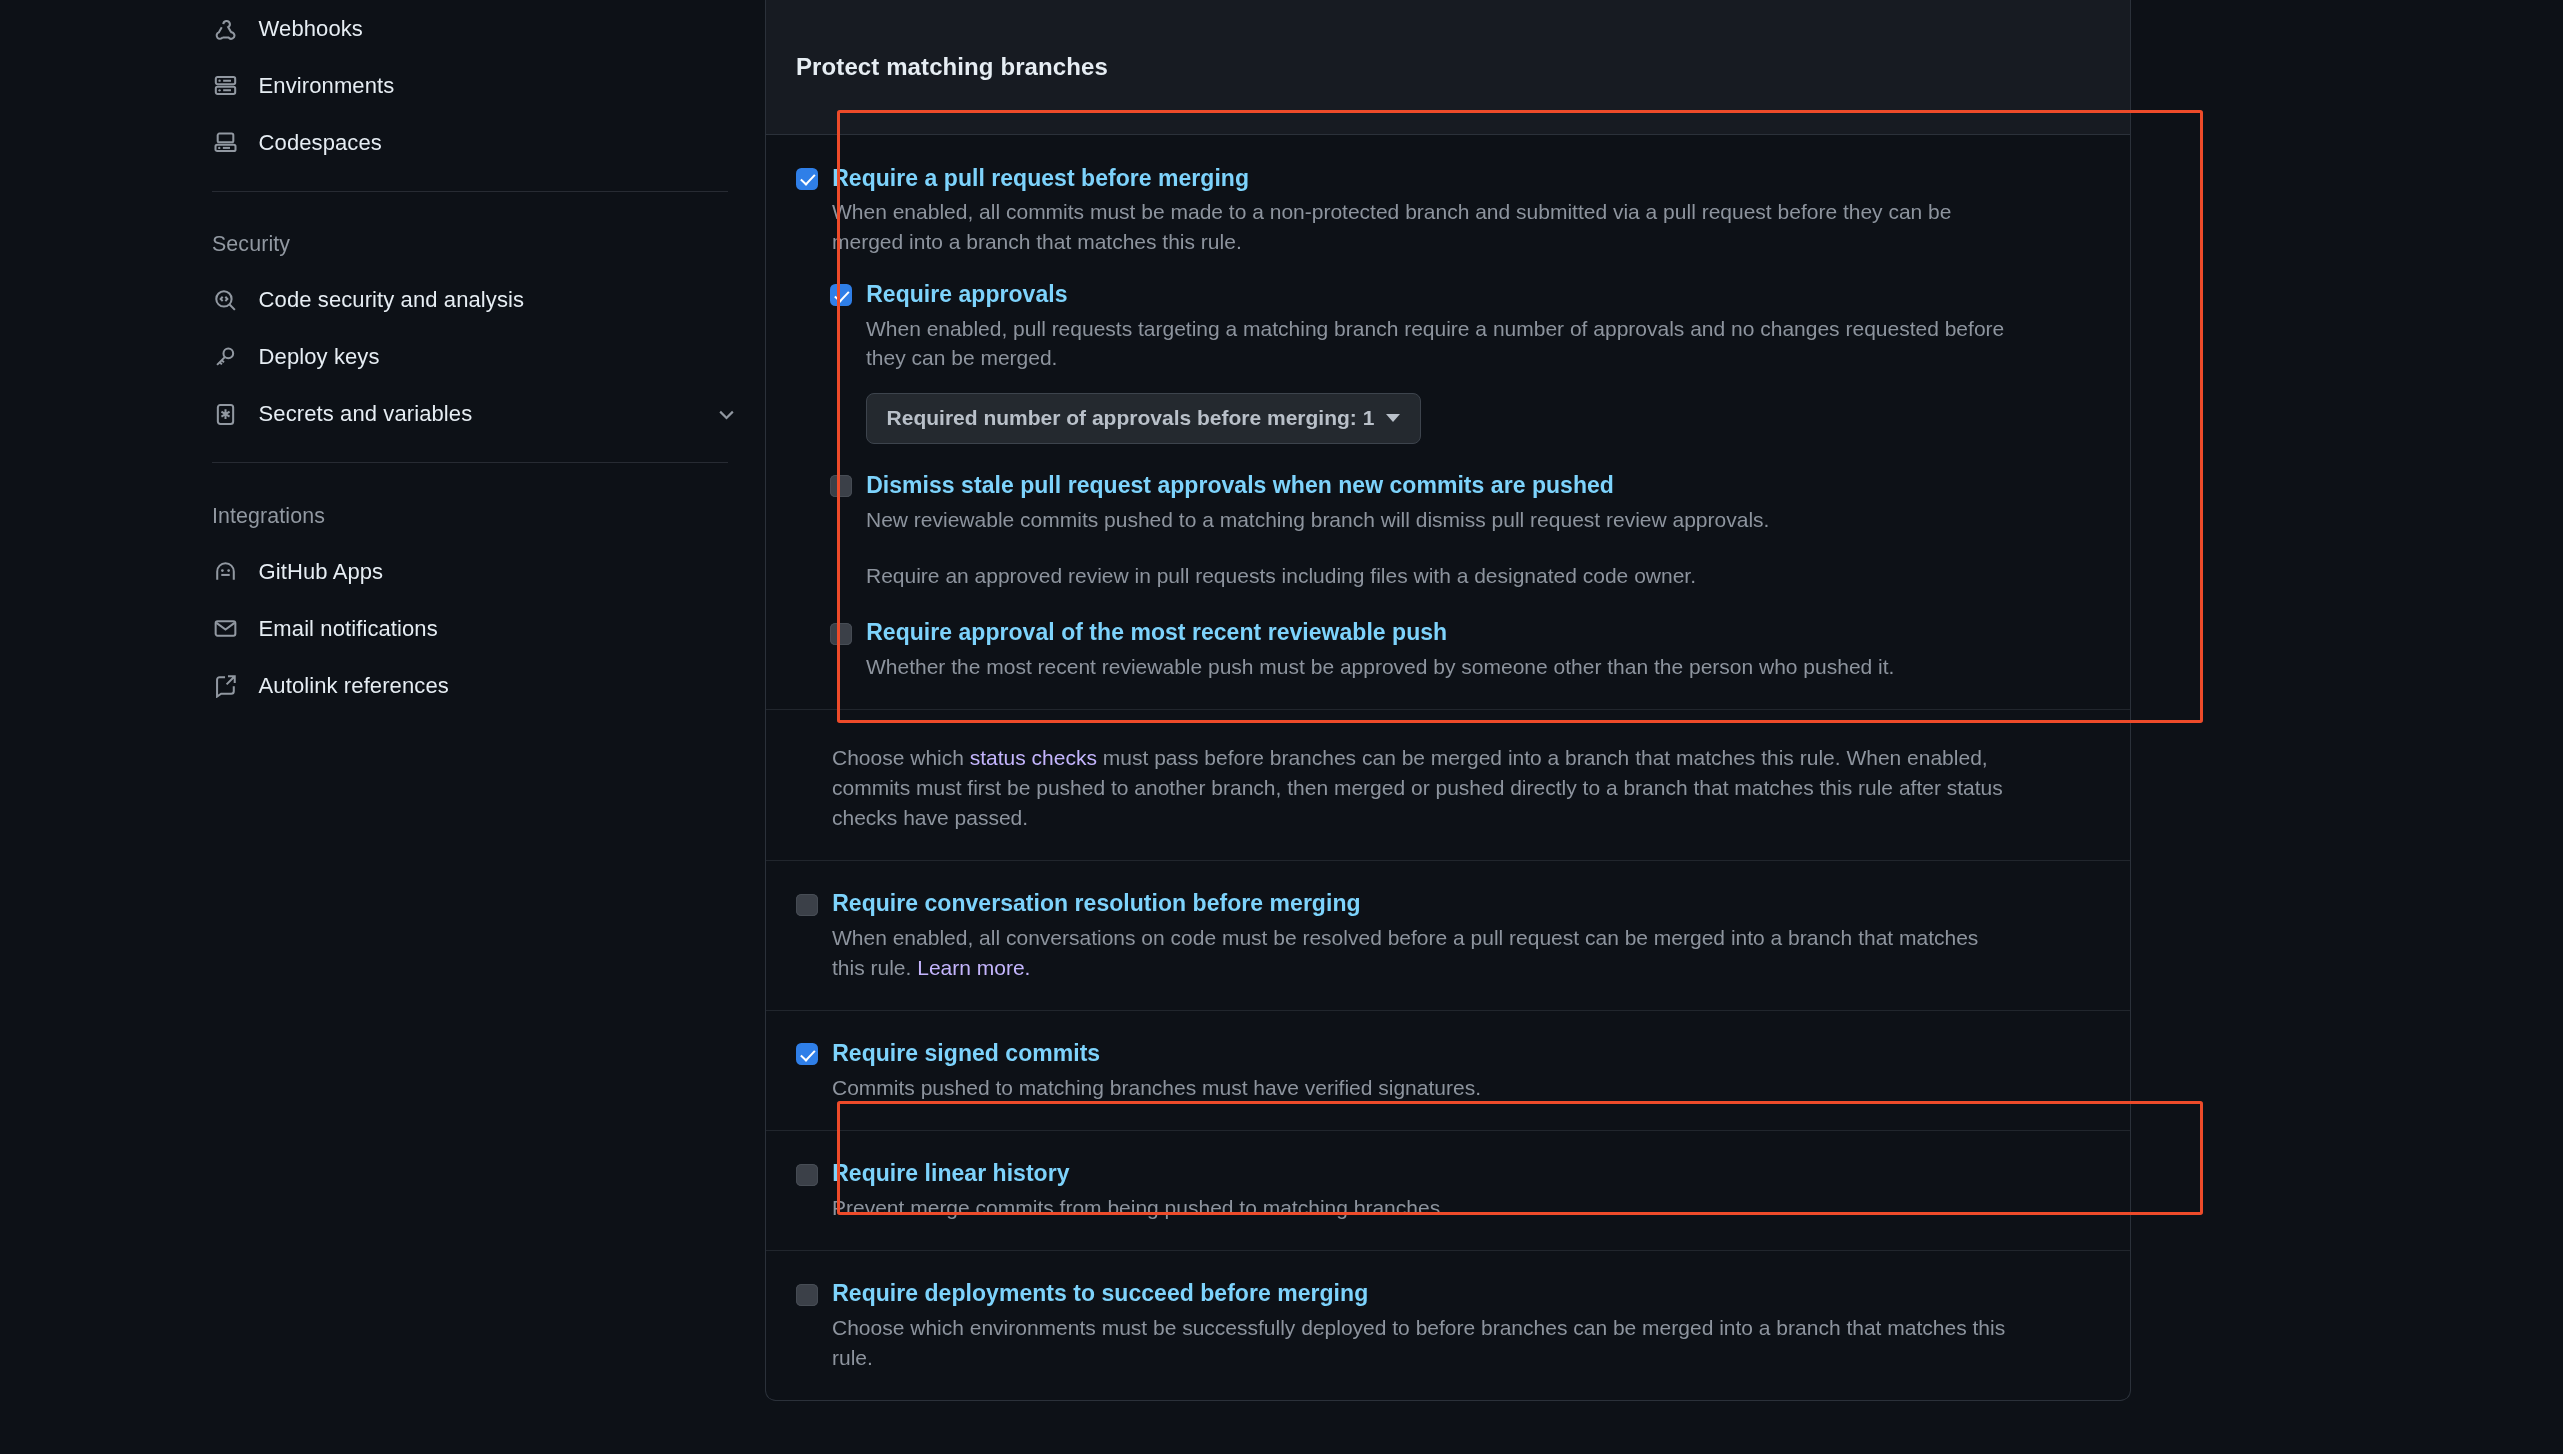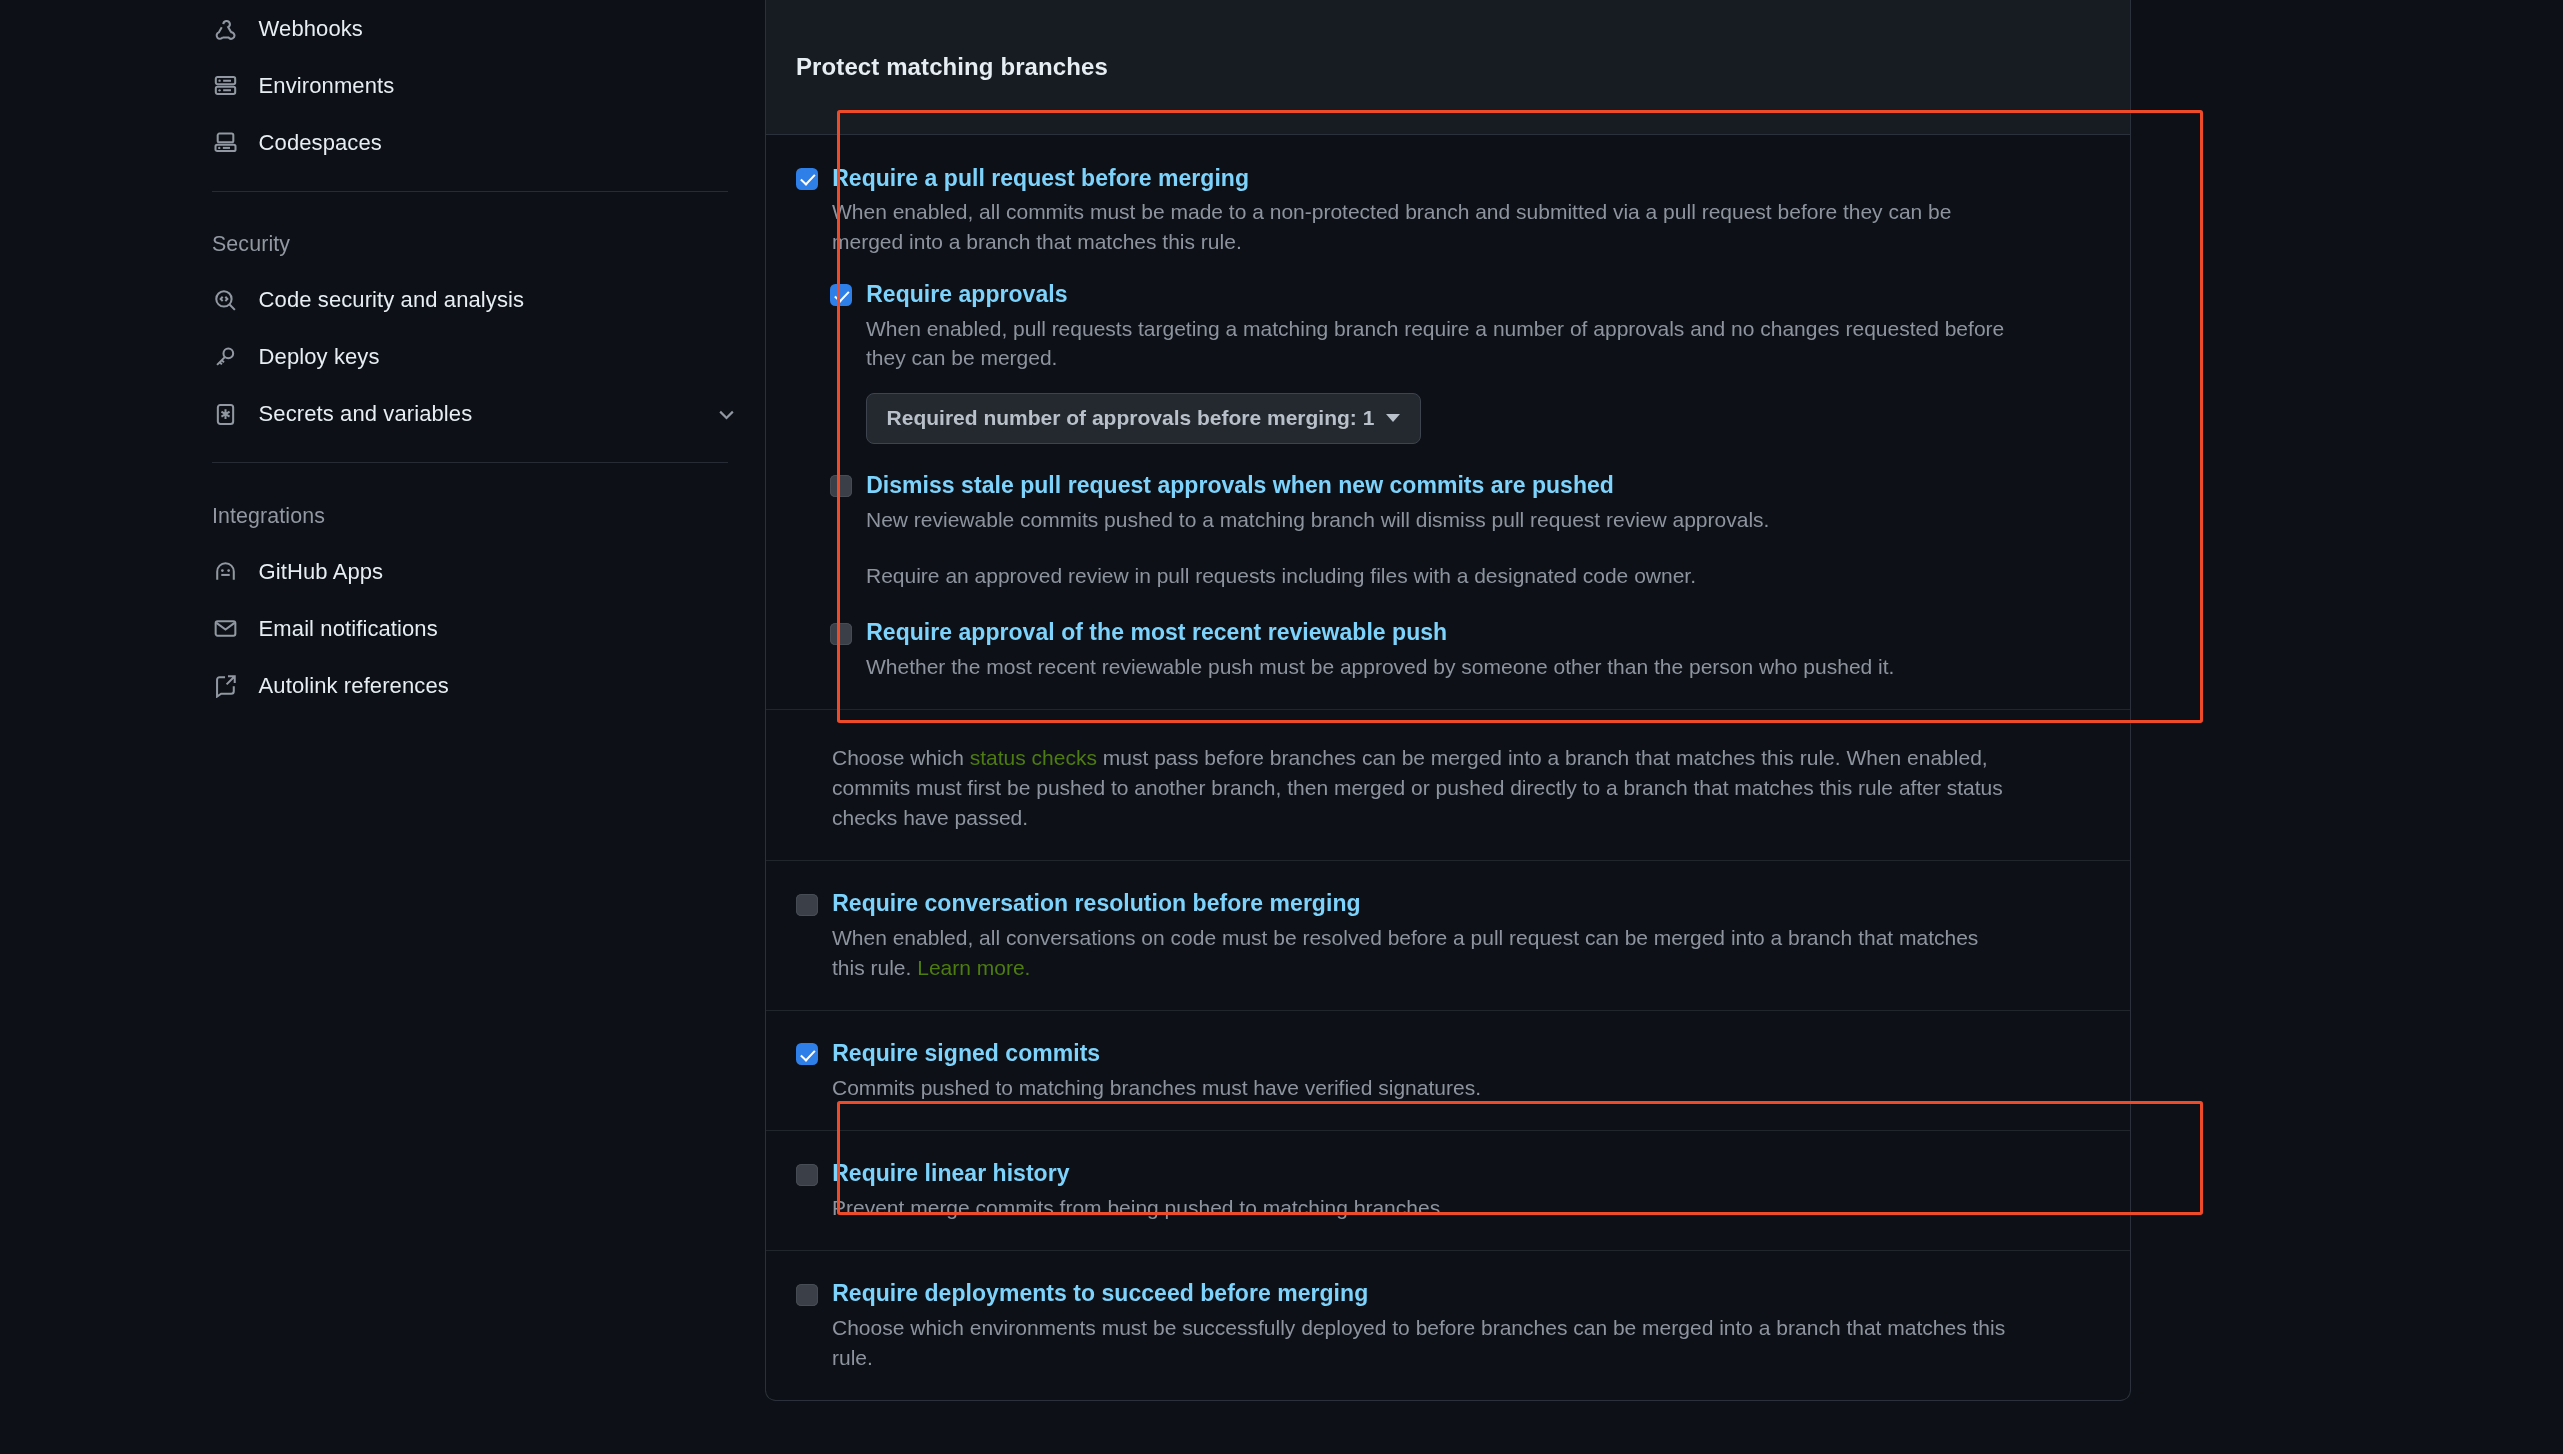"status checks" .desc a { color: #4d7c0f -> #c4b5fd }
